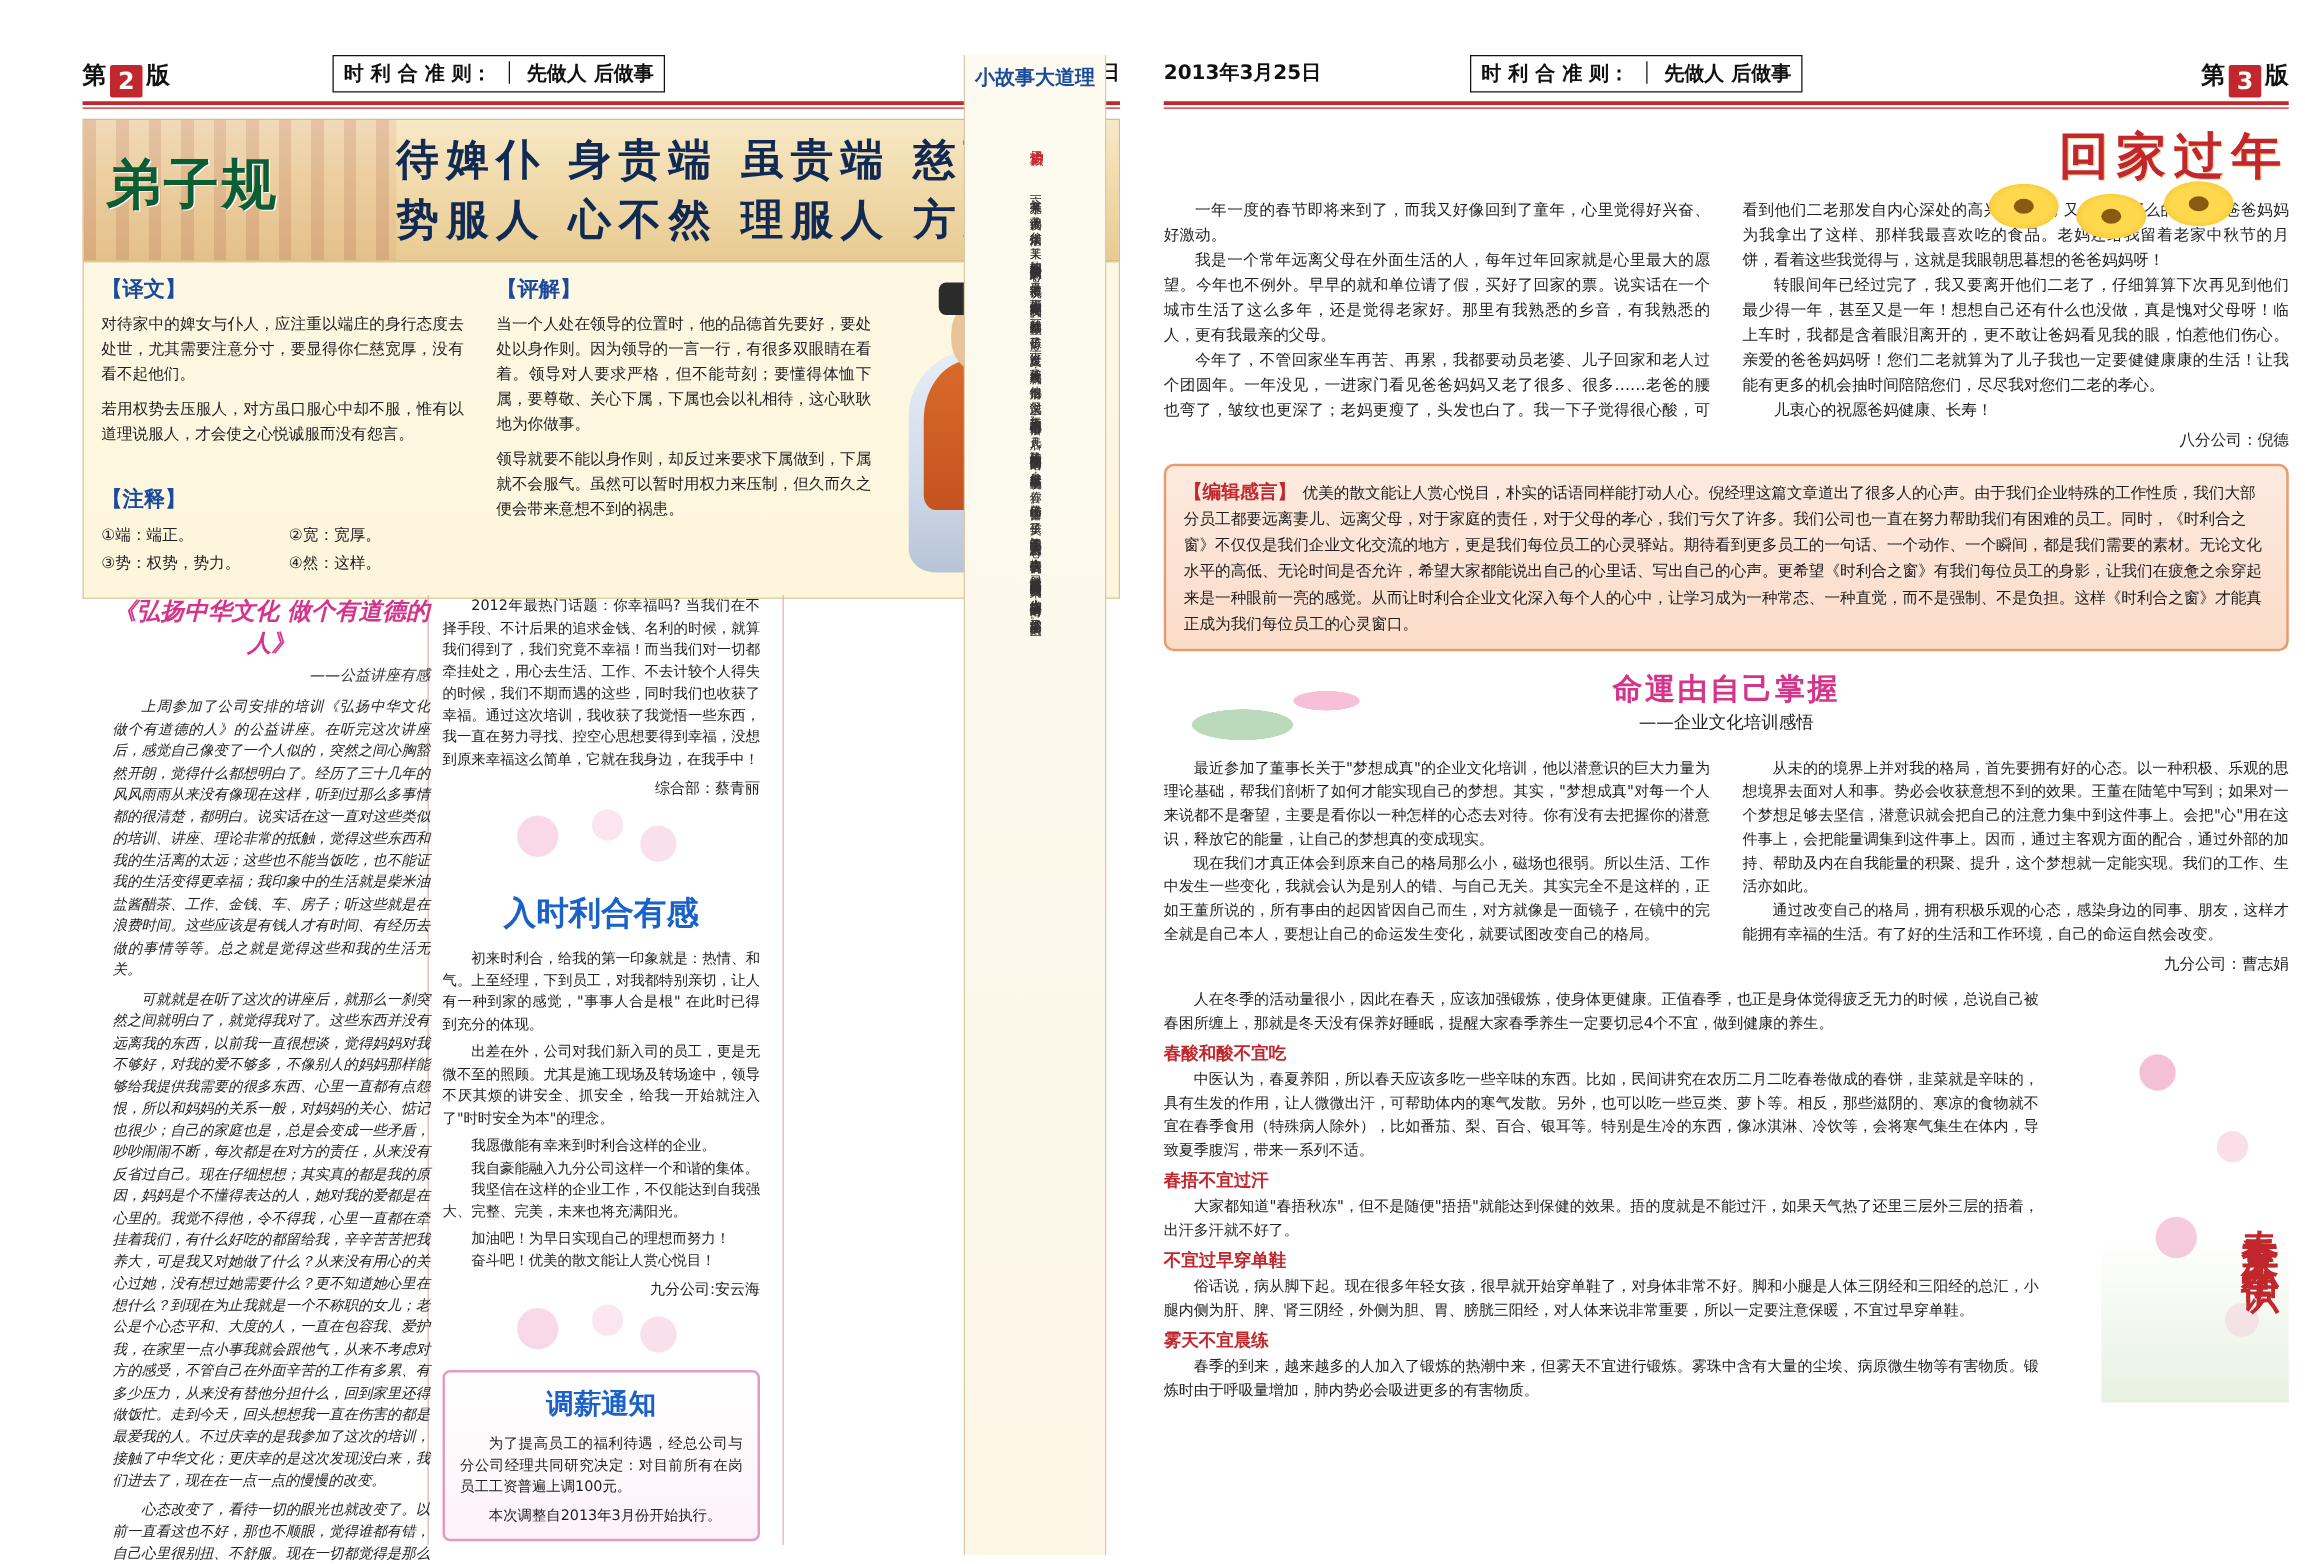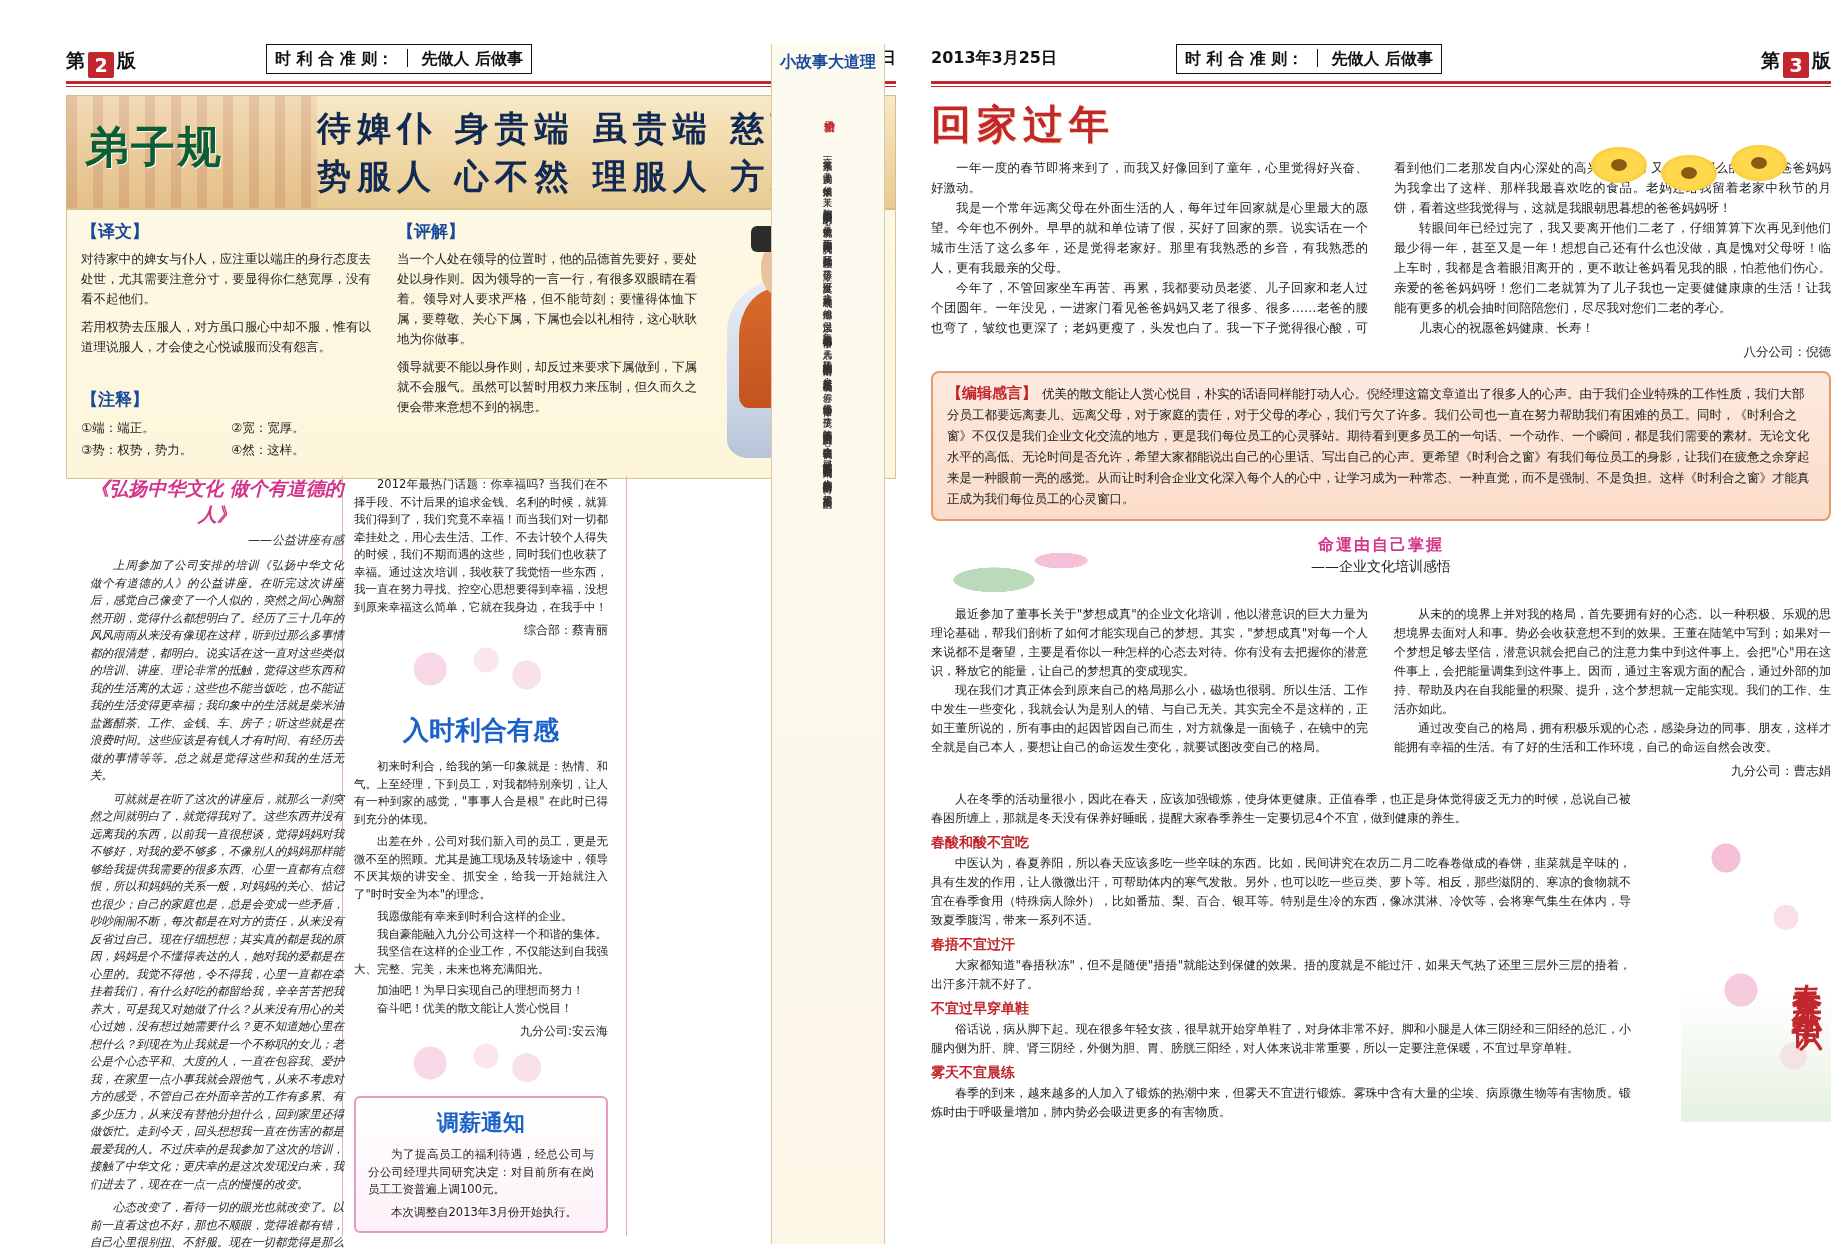"回家过年" .rtitle { text-align: left -> right }
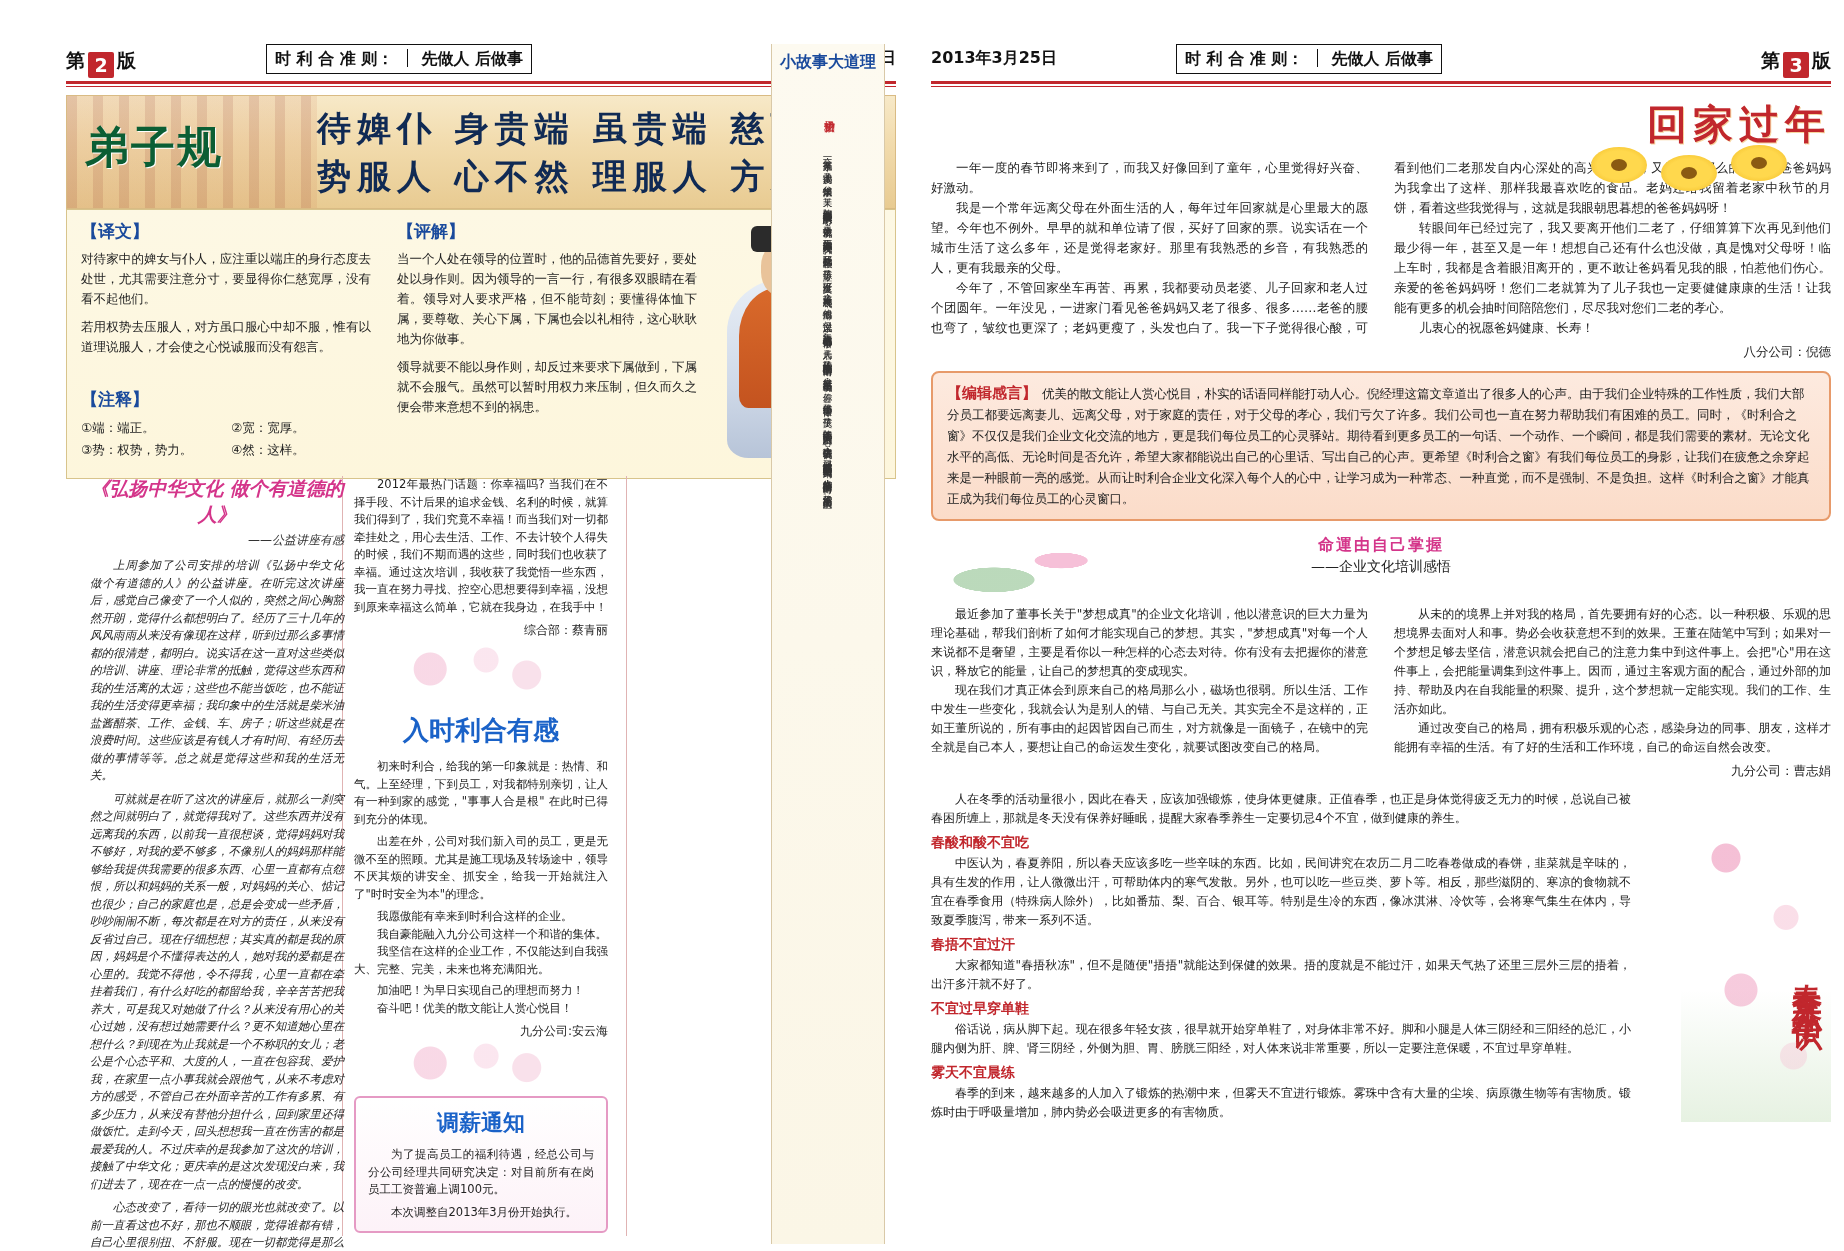"命運由自己掌握" .pink-title { font-size: 16px -> 24px }
